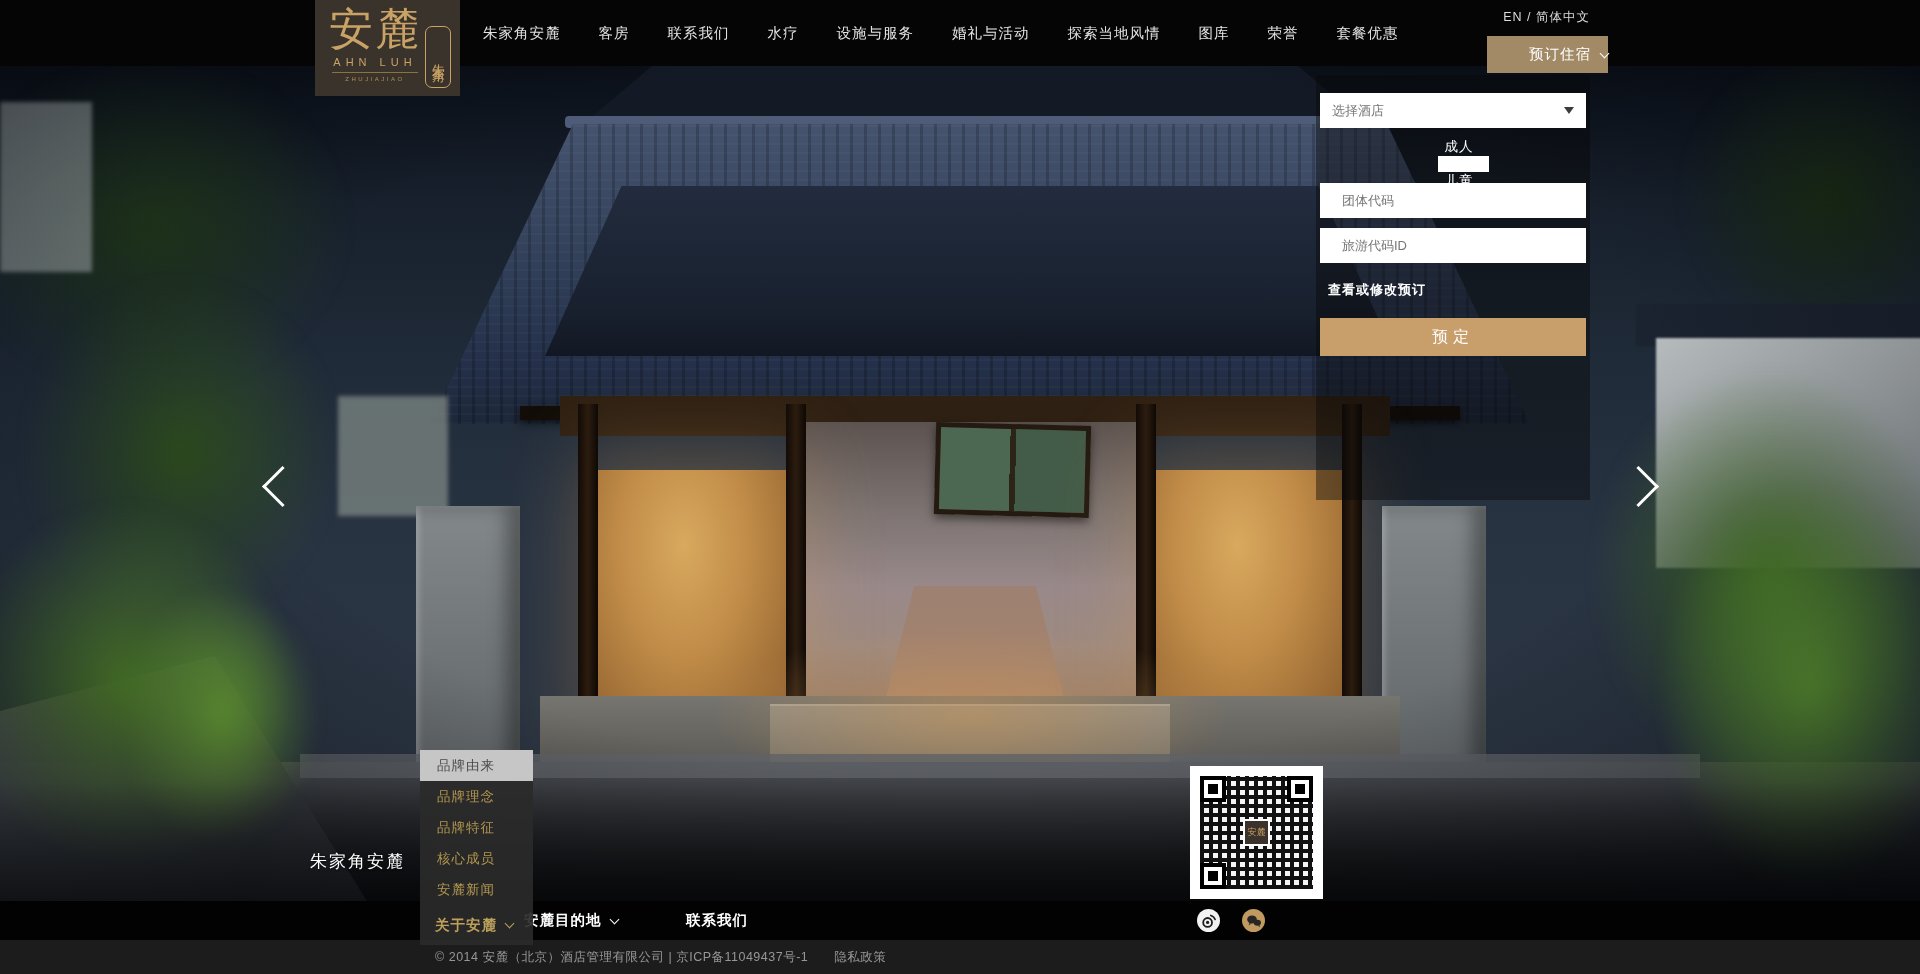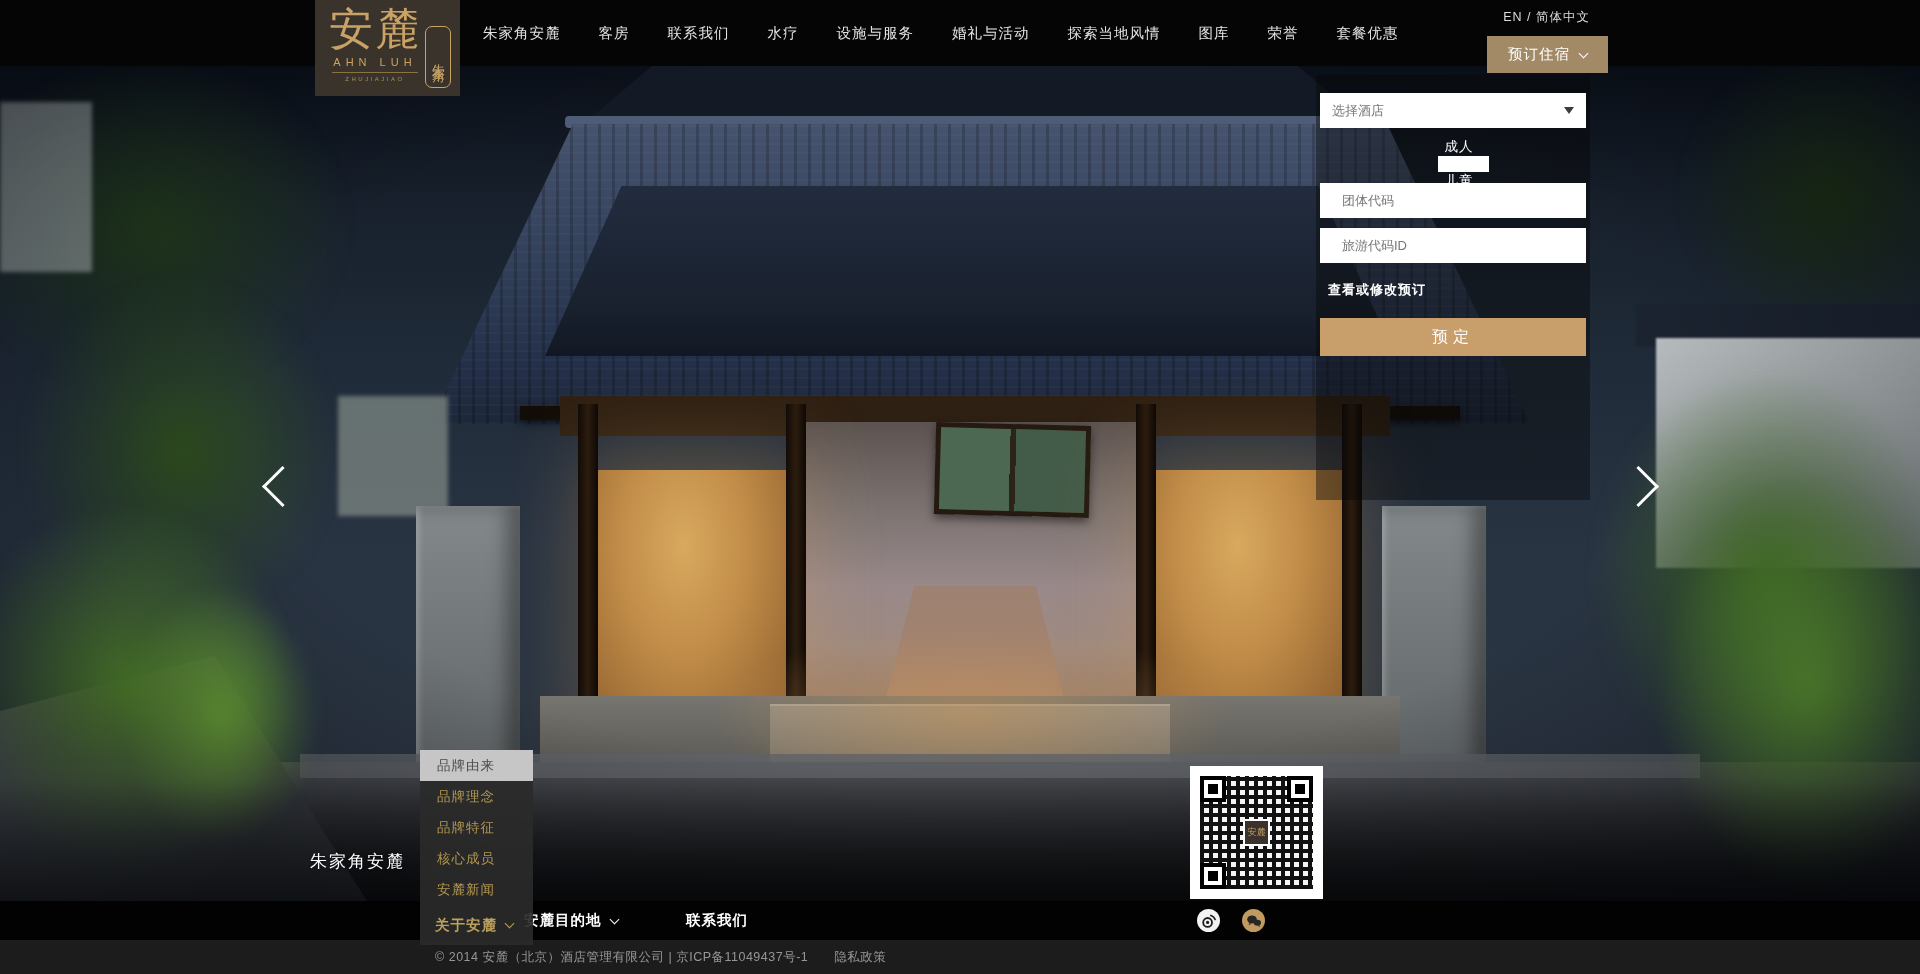"预订住宿" .book-btn { justify-content: center -> flex-end }
